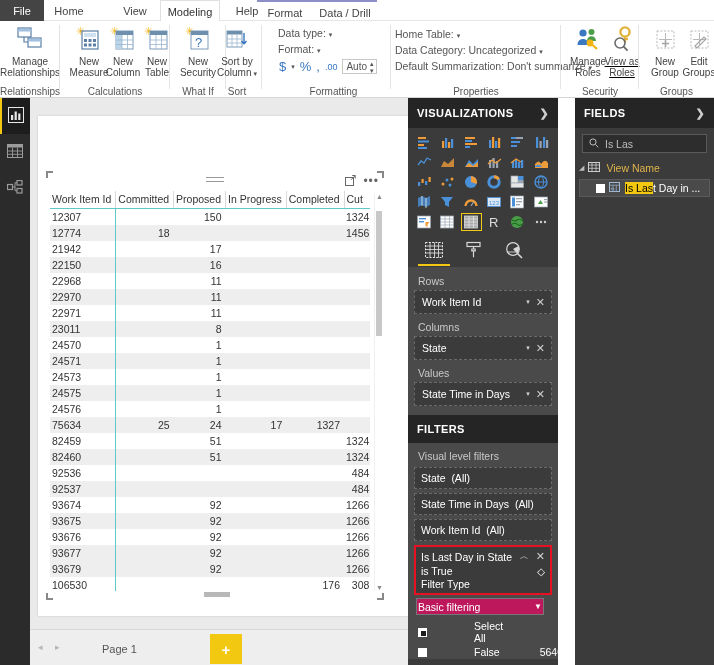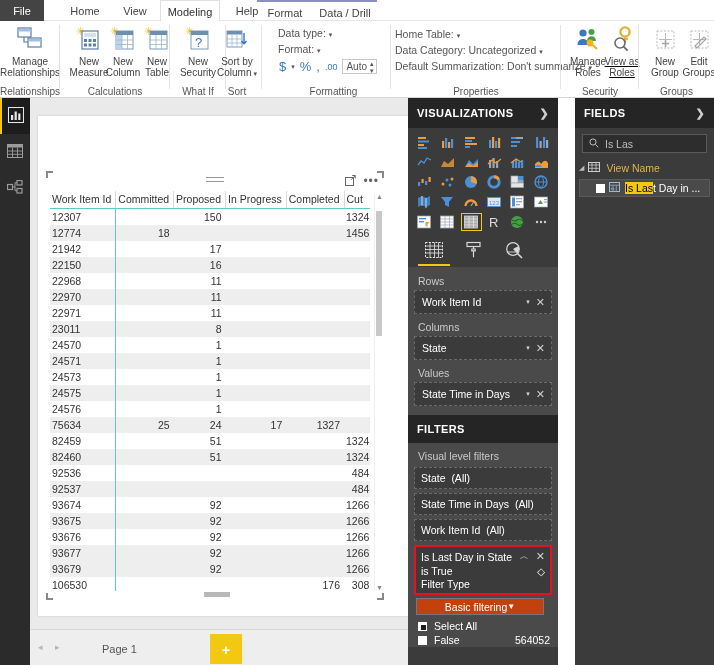"Home" div.tab { left: 62px -> 46px }
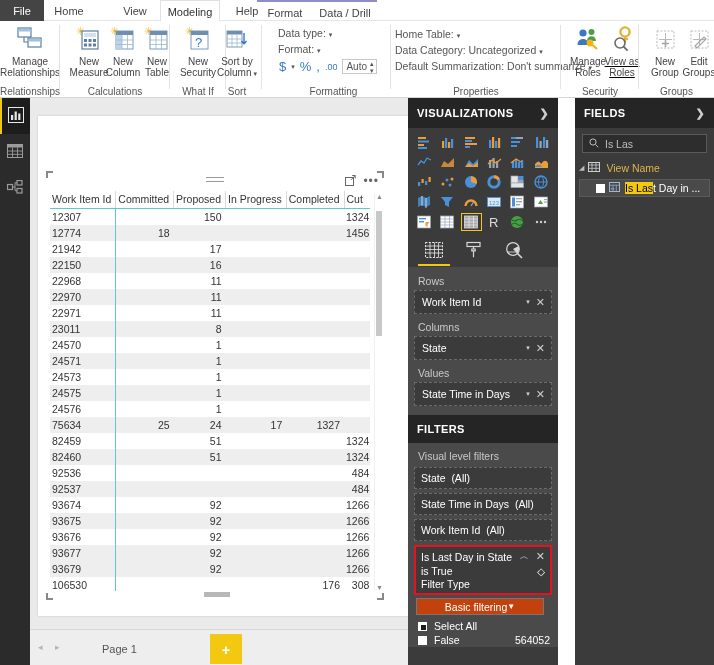"Basic filtering" .fselect { background: #c2410c -> #be185d; justify-content: center -> space-between; padding: 0 19px -> 0 1px }
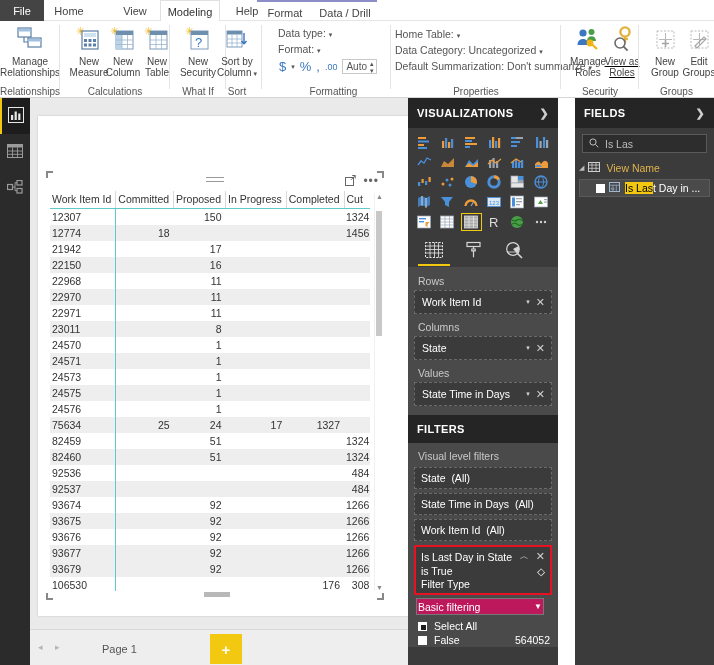"Select All" .fitem { gap: none -> 40px }
